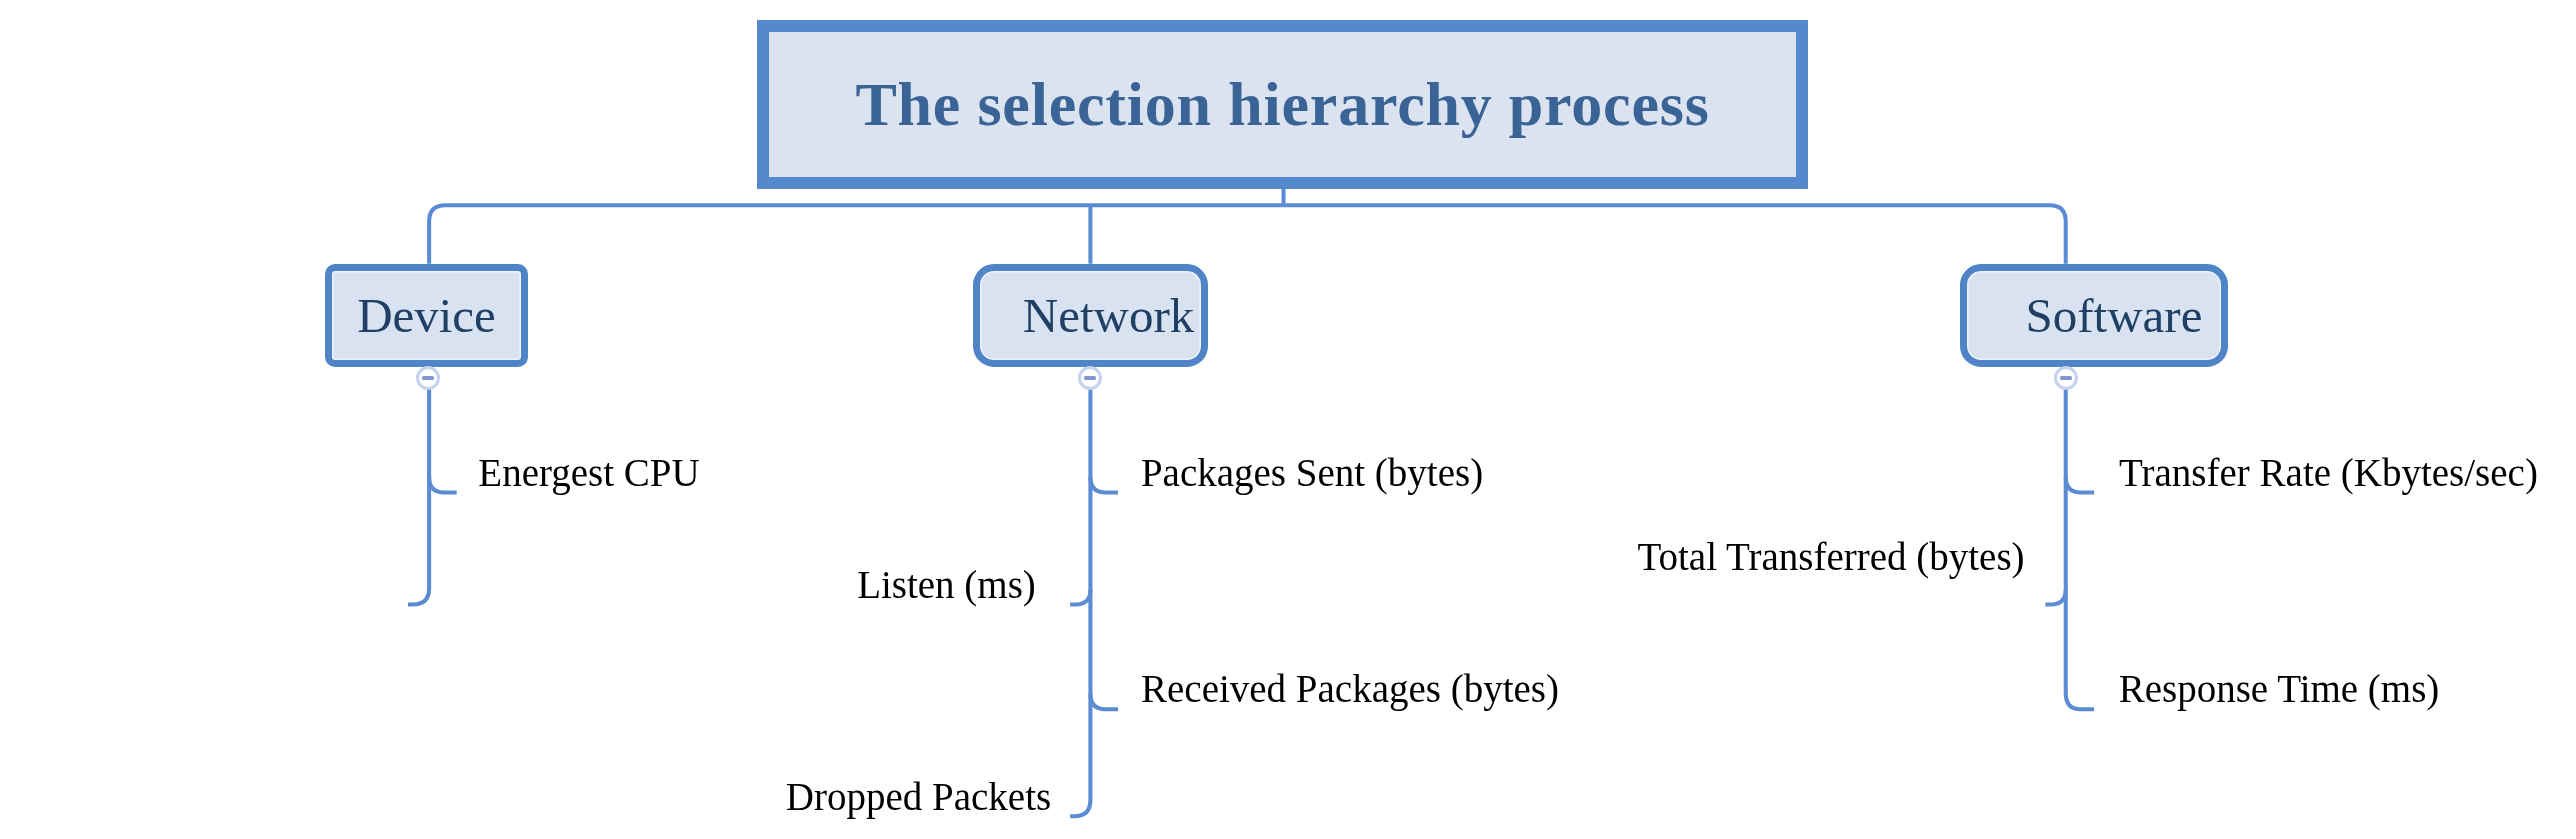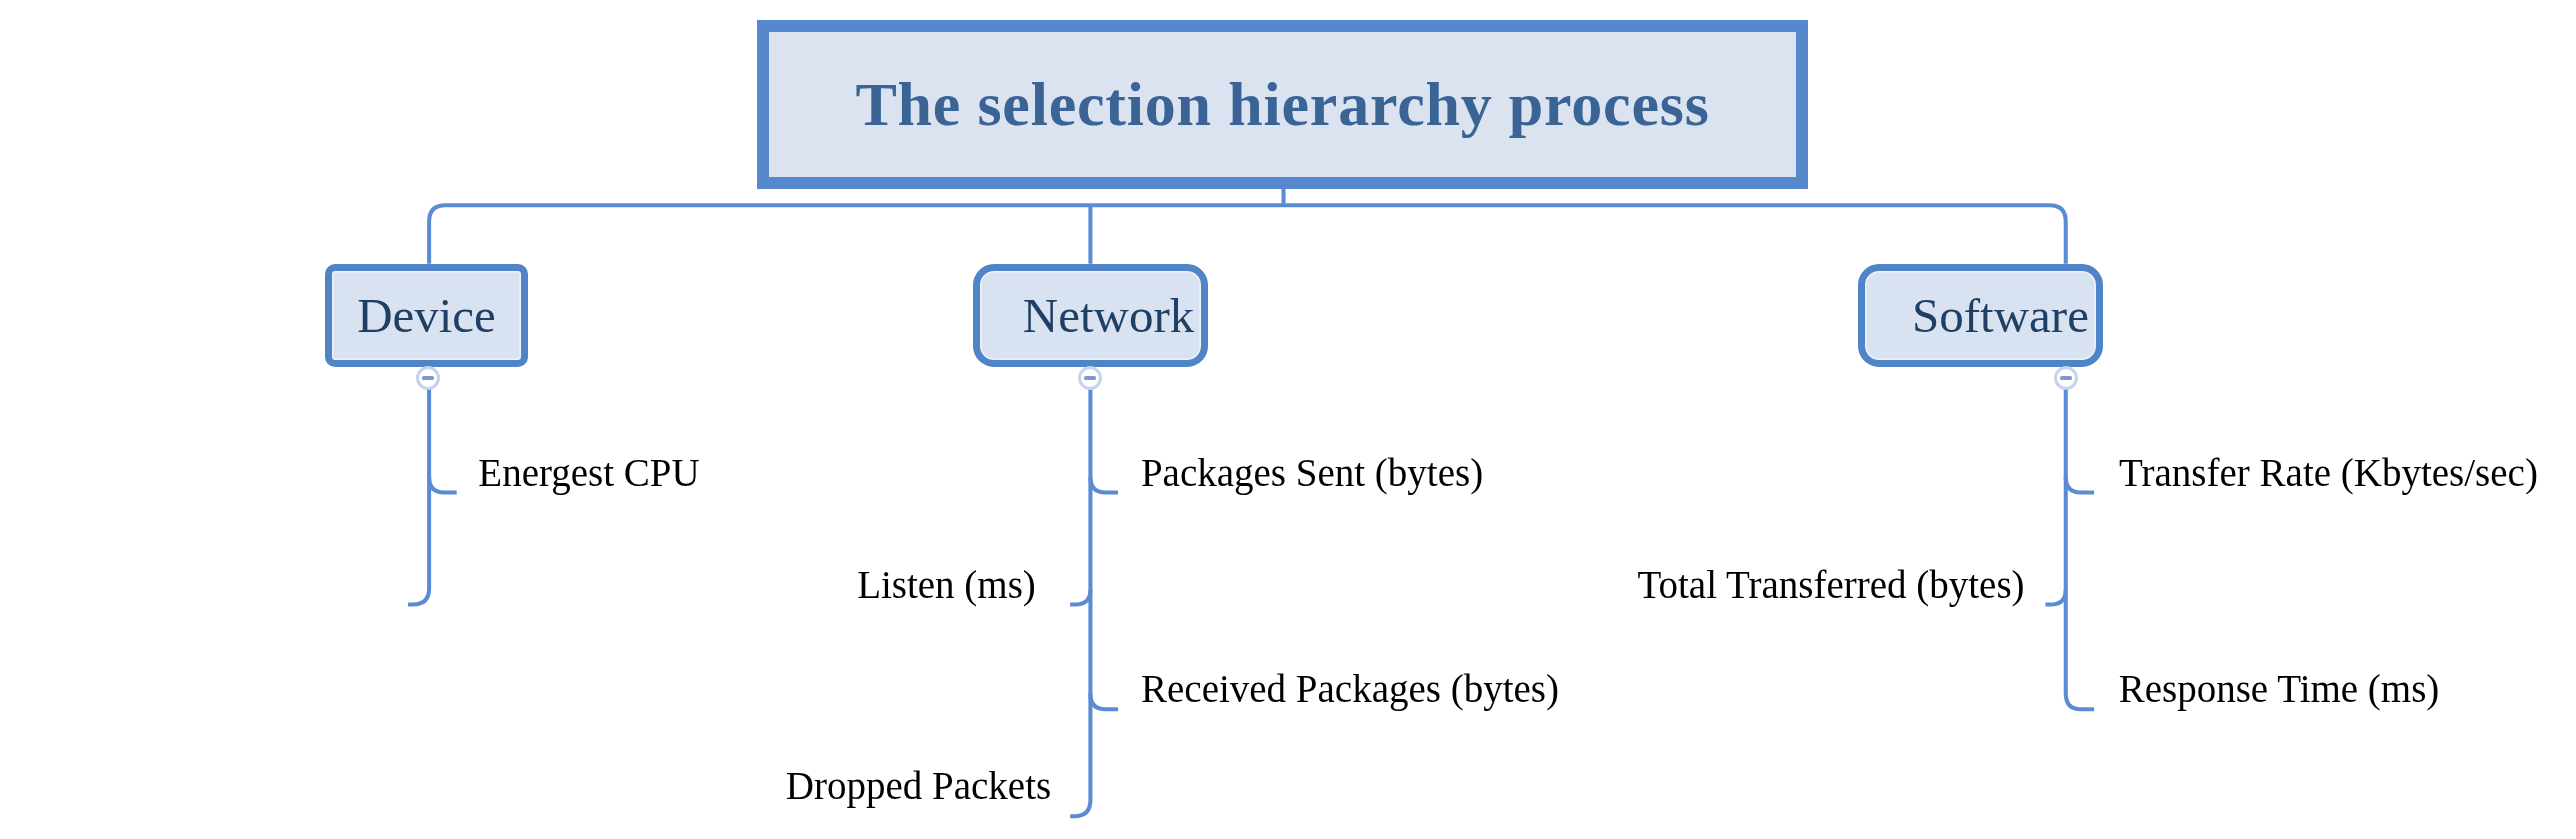"Software" div.node-box { left: 1858px -> 1960px; width: 245px -> 268px }
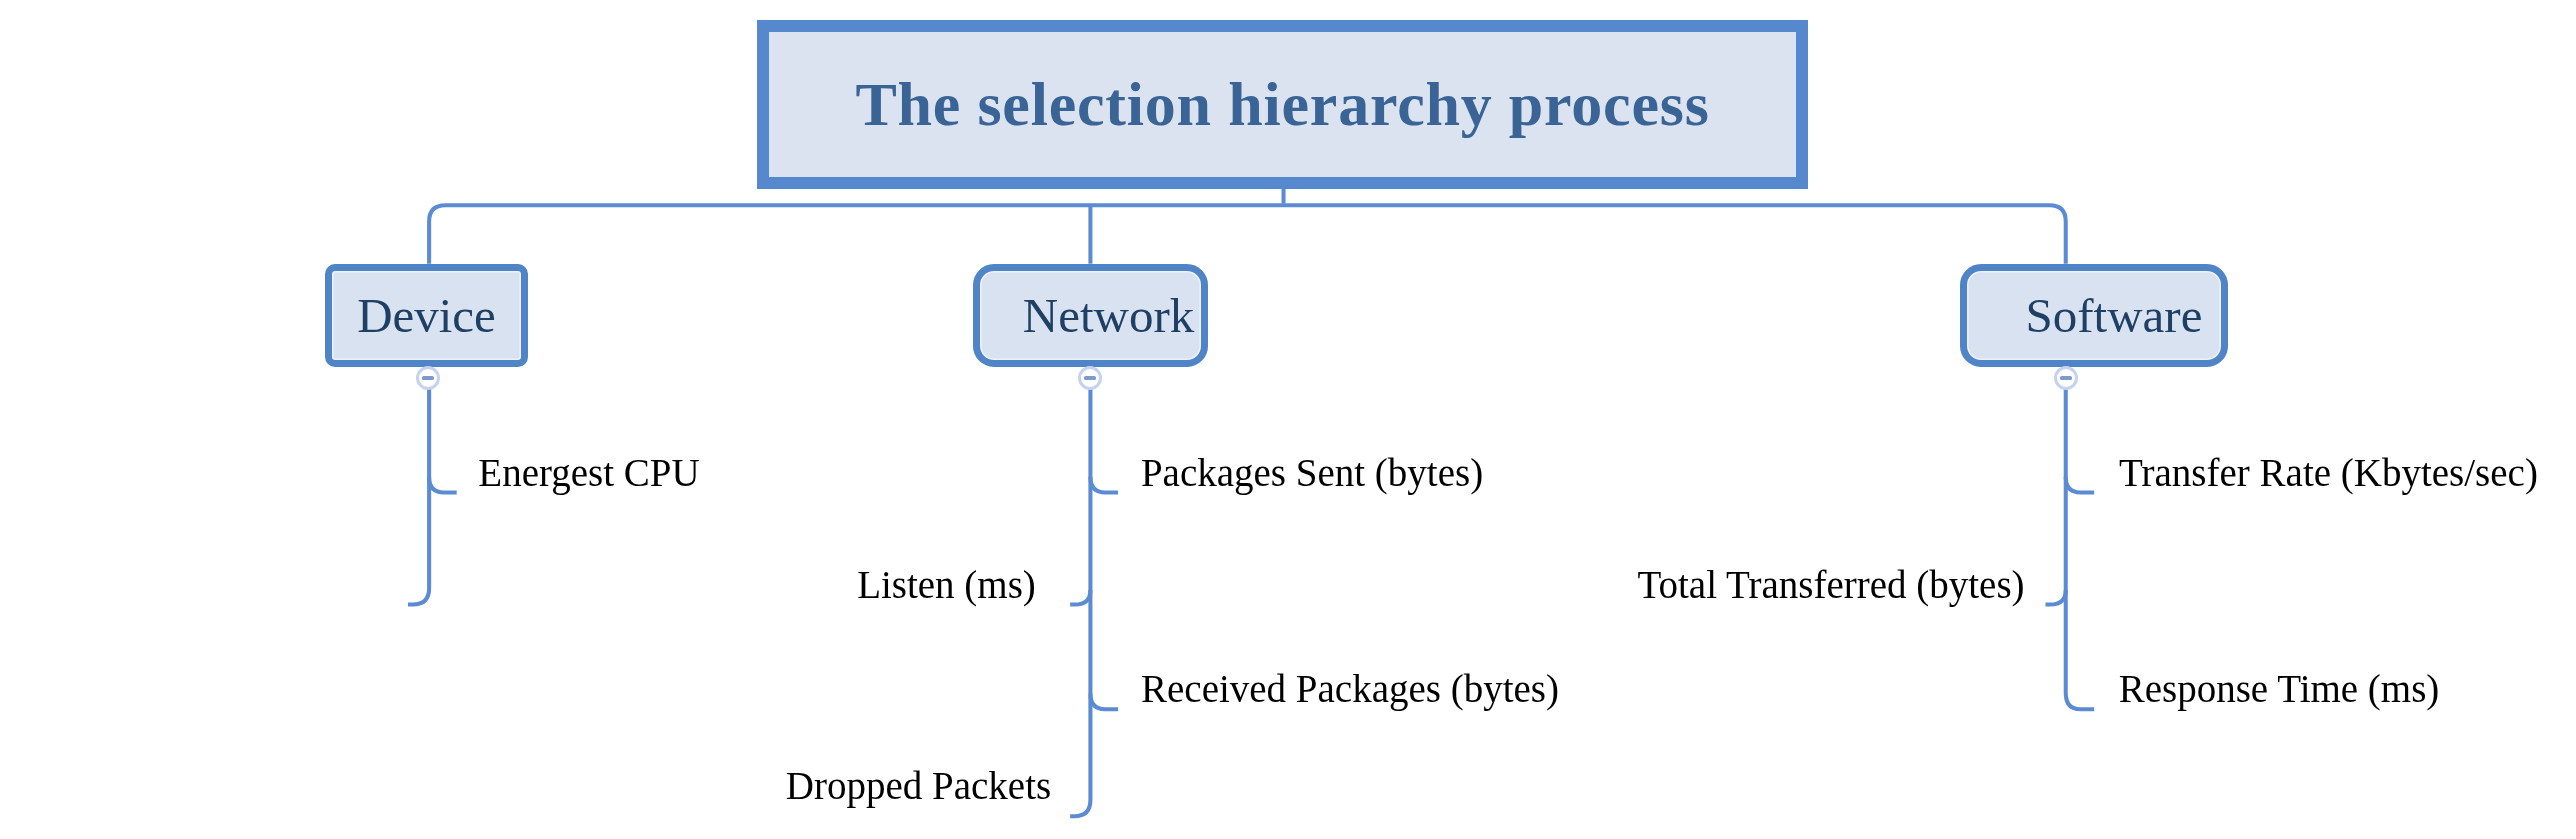"Total Transferred (bytes)" div.leaf { top: 550px -> 522px }
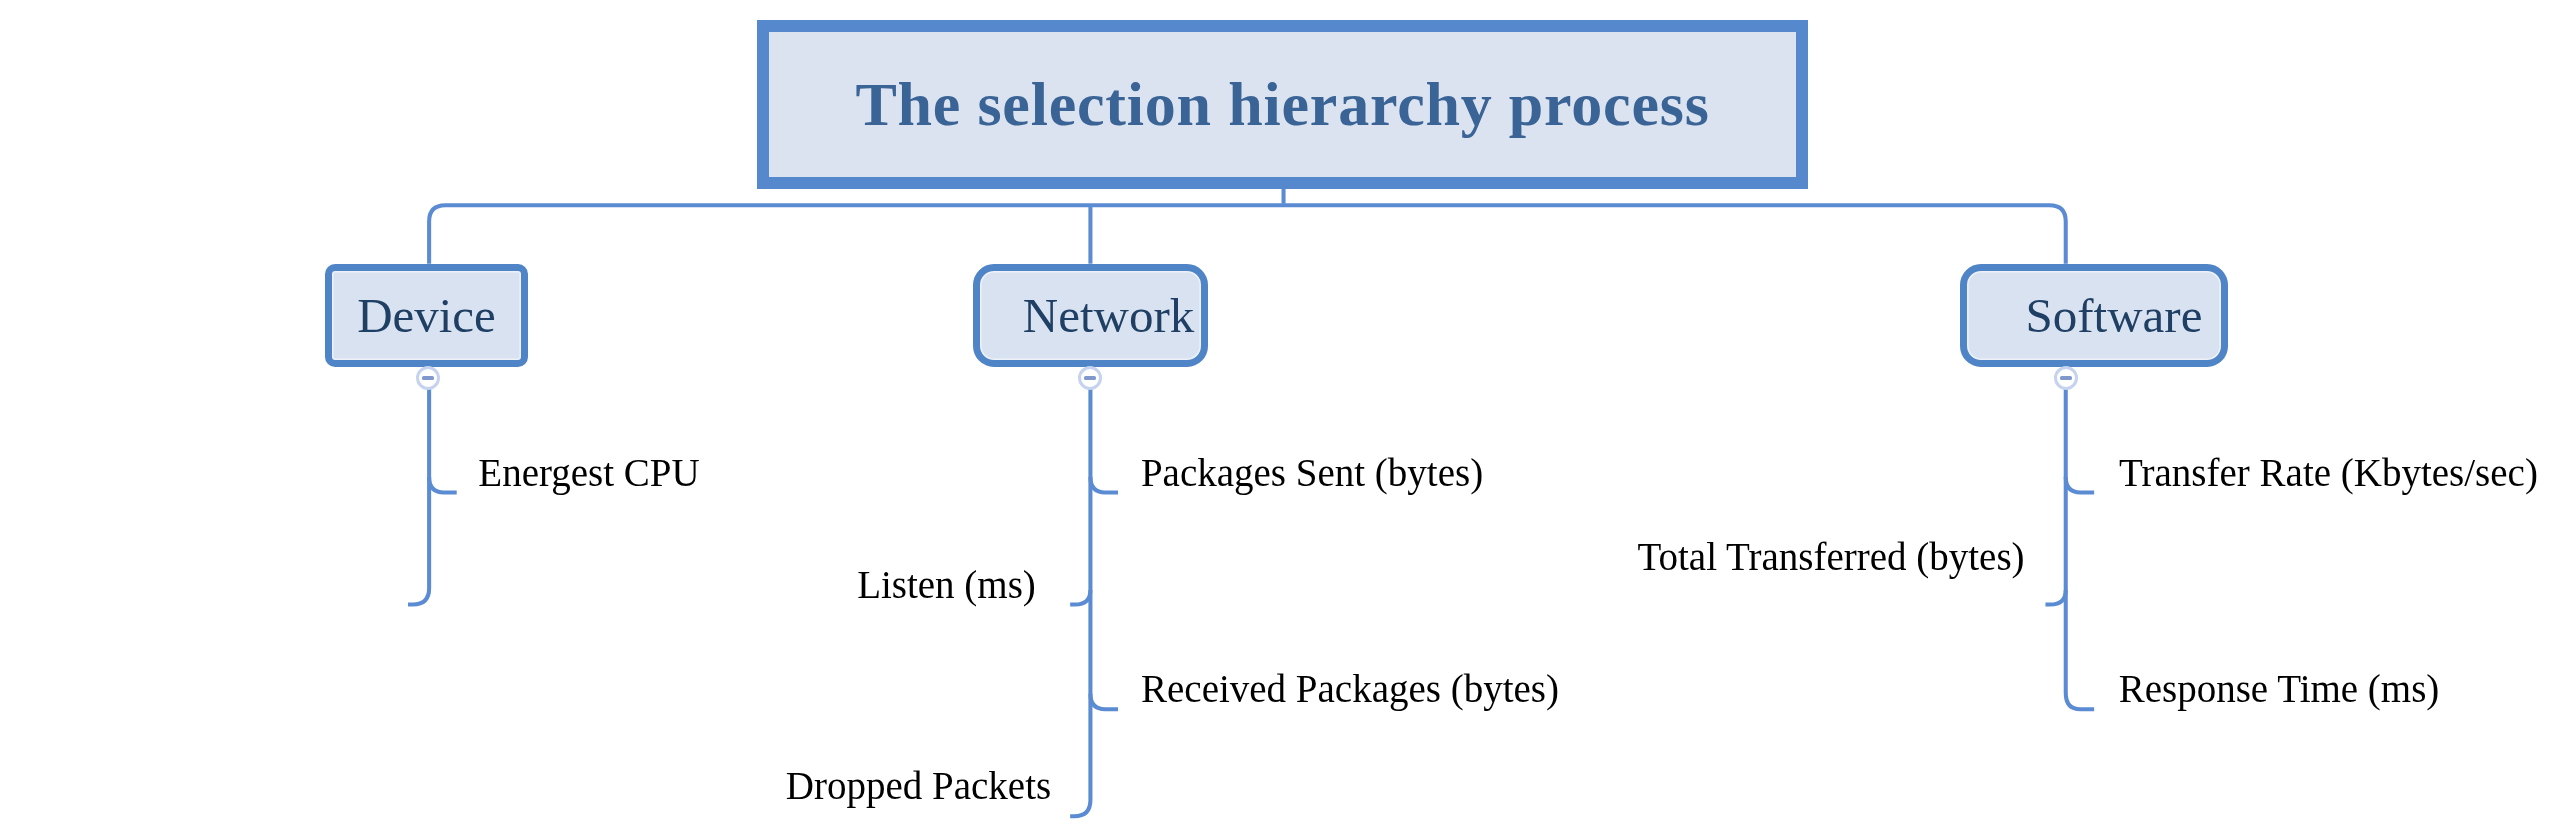"Dropped Packets" div.leaf { gap: 11px -> none }
